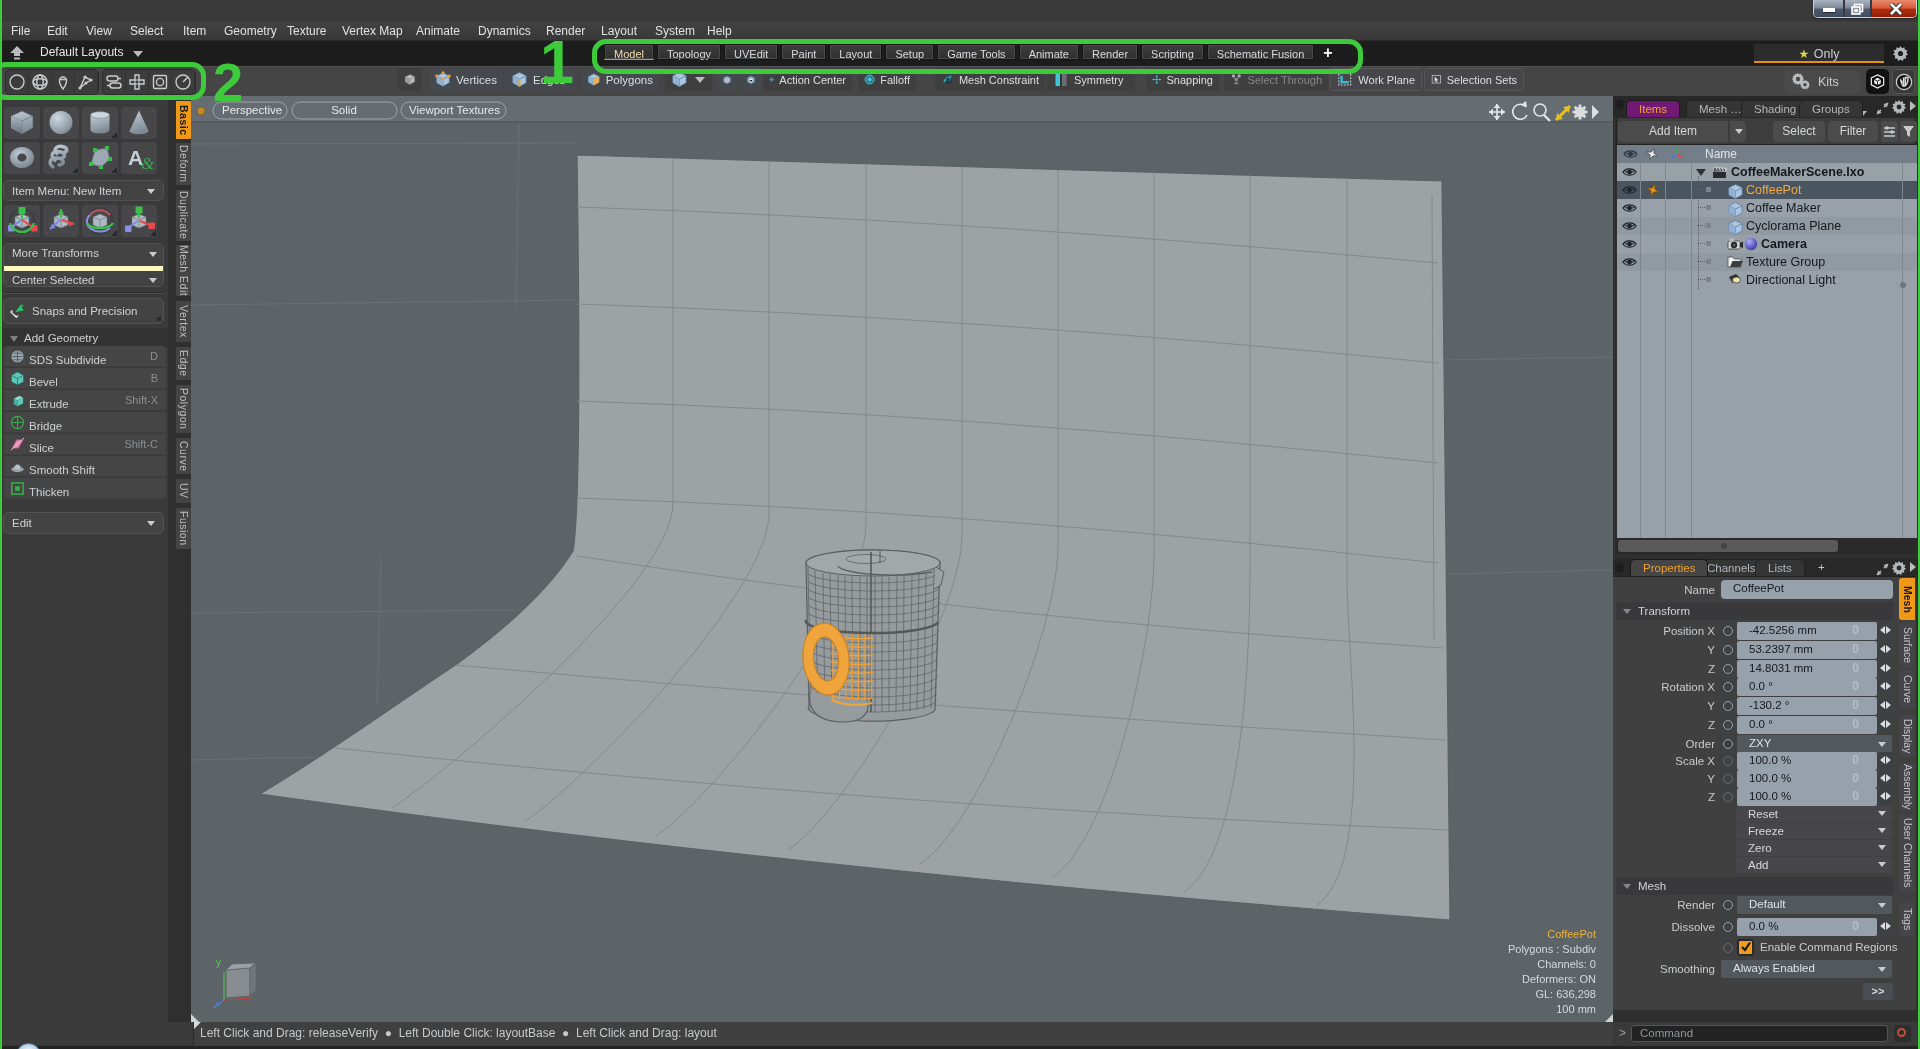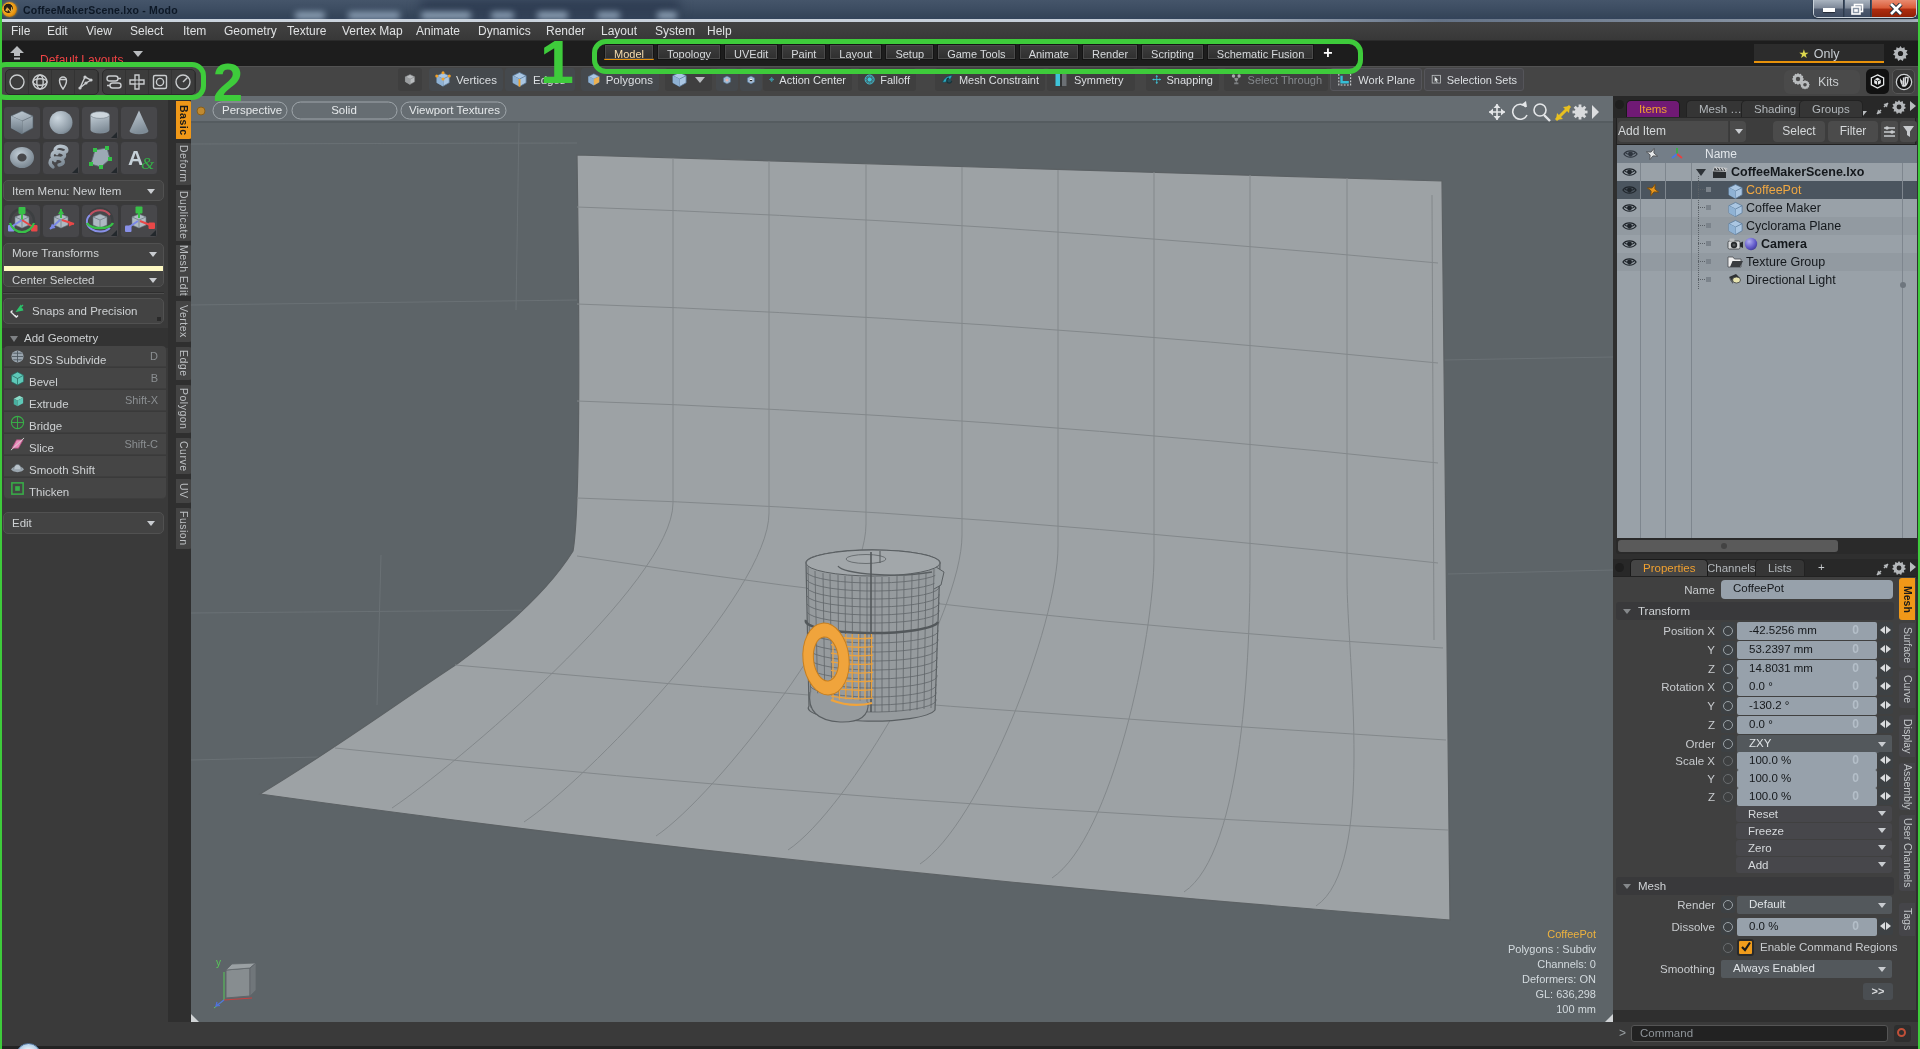"CoffeeMakerScene.lxo - Modo" div.abs { html: <div> <div></div> <div></div> <div></div> <div></div> <div></div> <div></div> <div></div> <div></div> <div></div> <div></div> <svg> <path></path> </svg> <div>CoffeeMakerScene.lxo - Modo</div> </div> -> none }
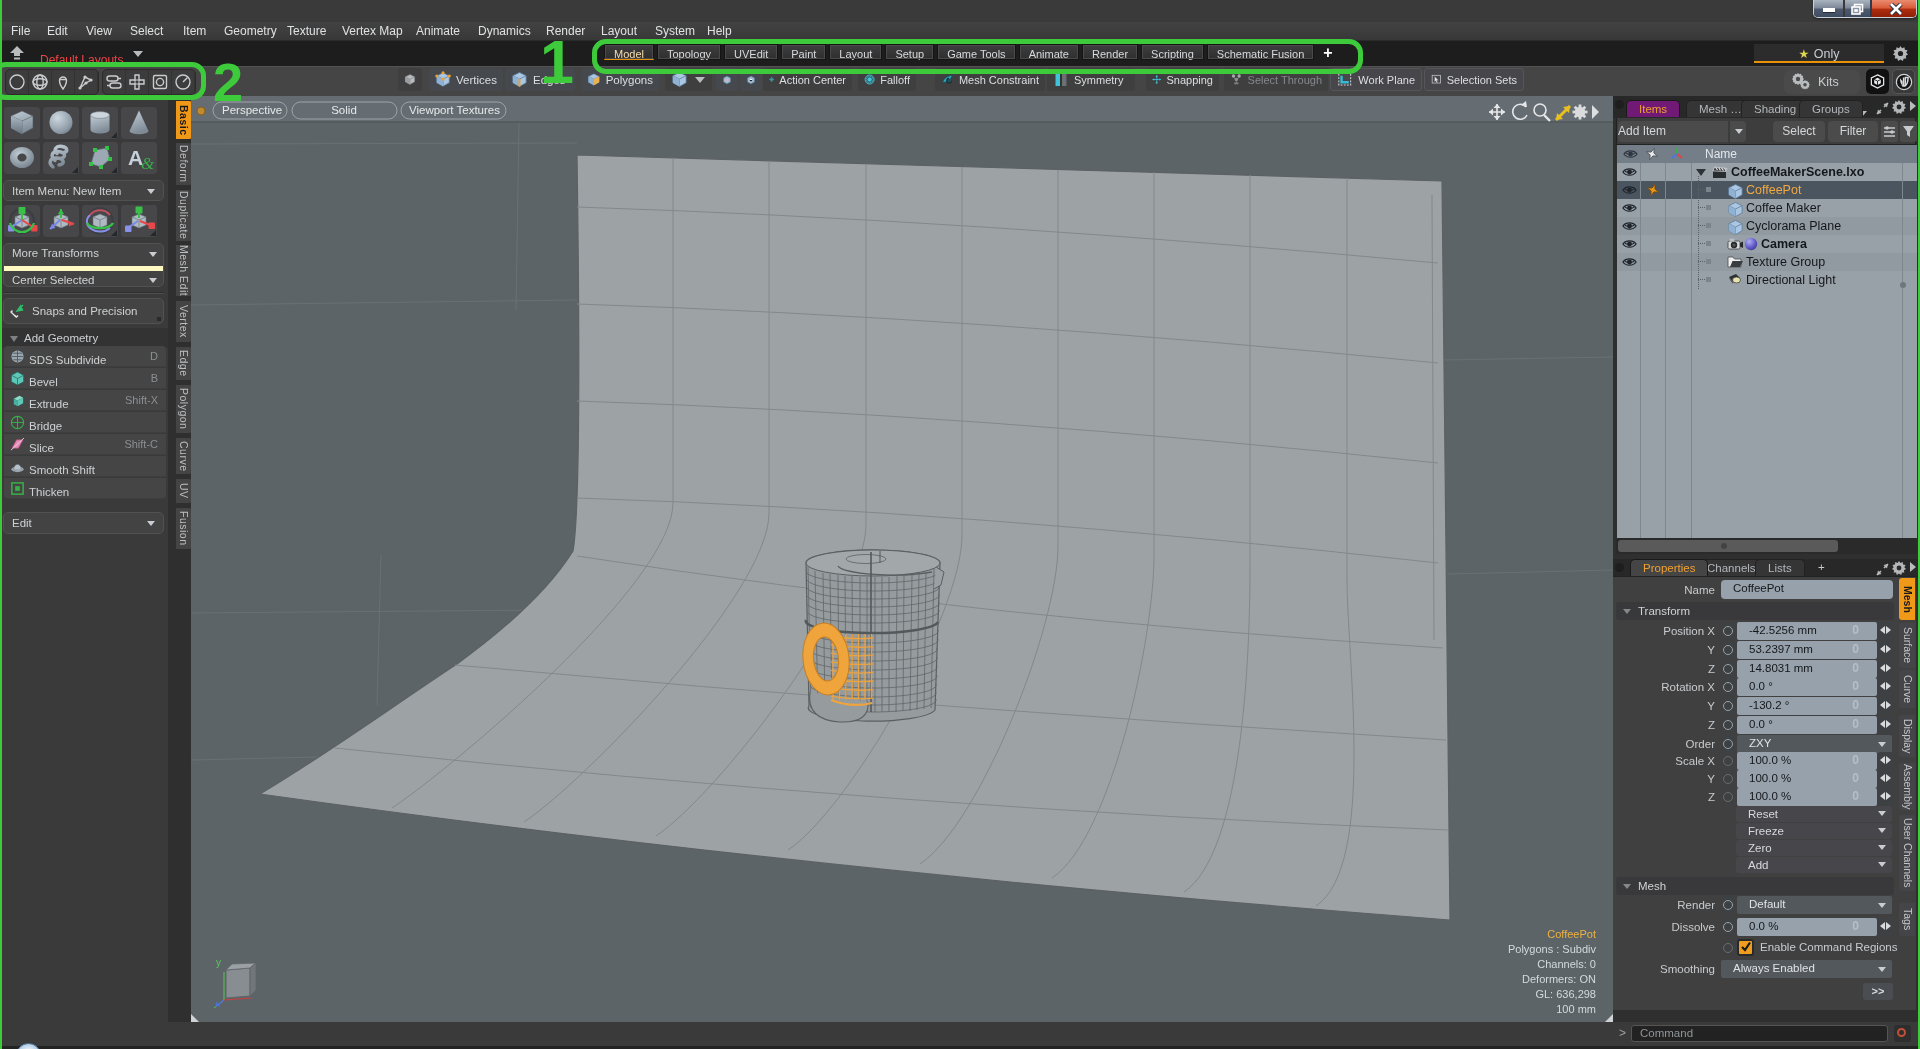"Default Layouts" div.abs { color: #ef4444 -> #e5e5e5; top: 12px -> 4px }
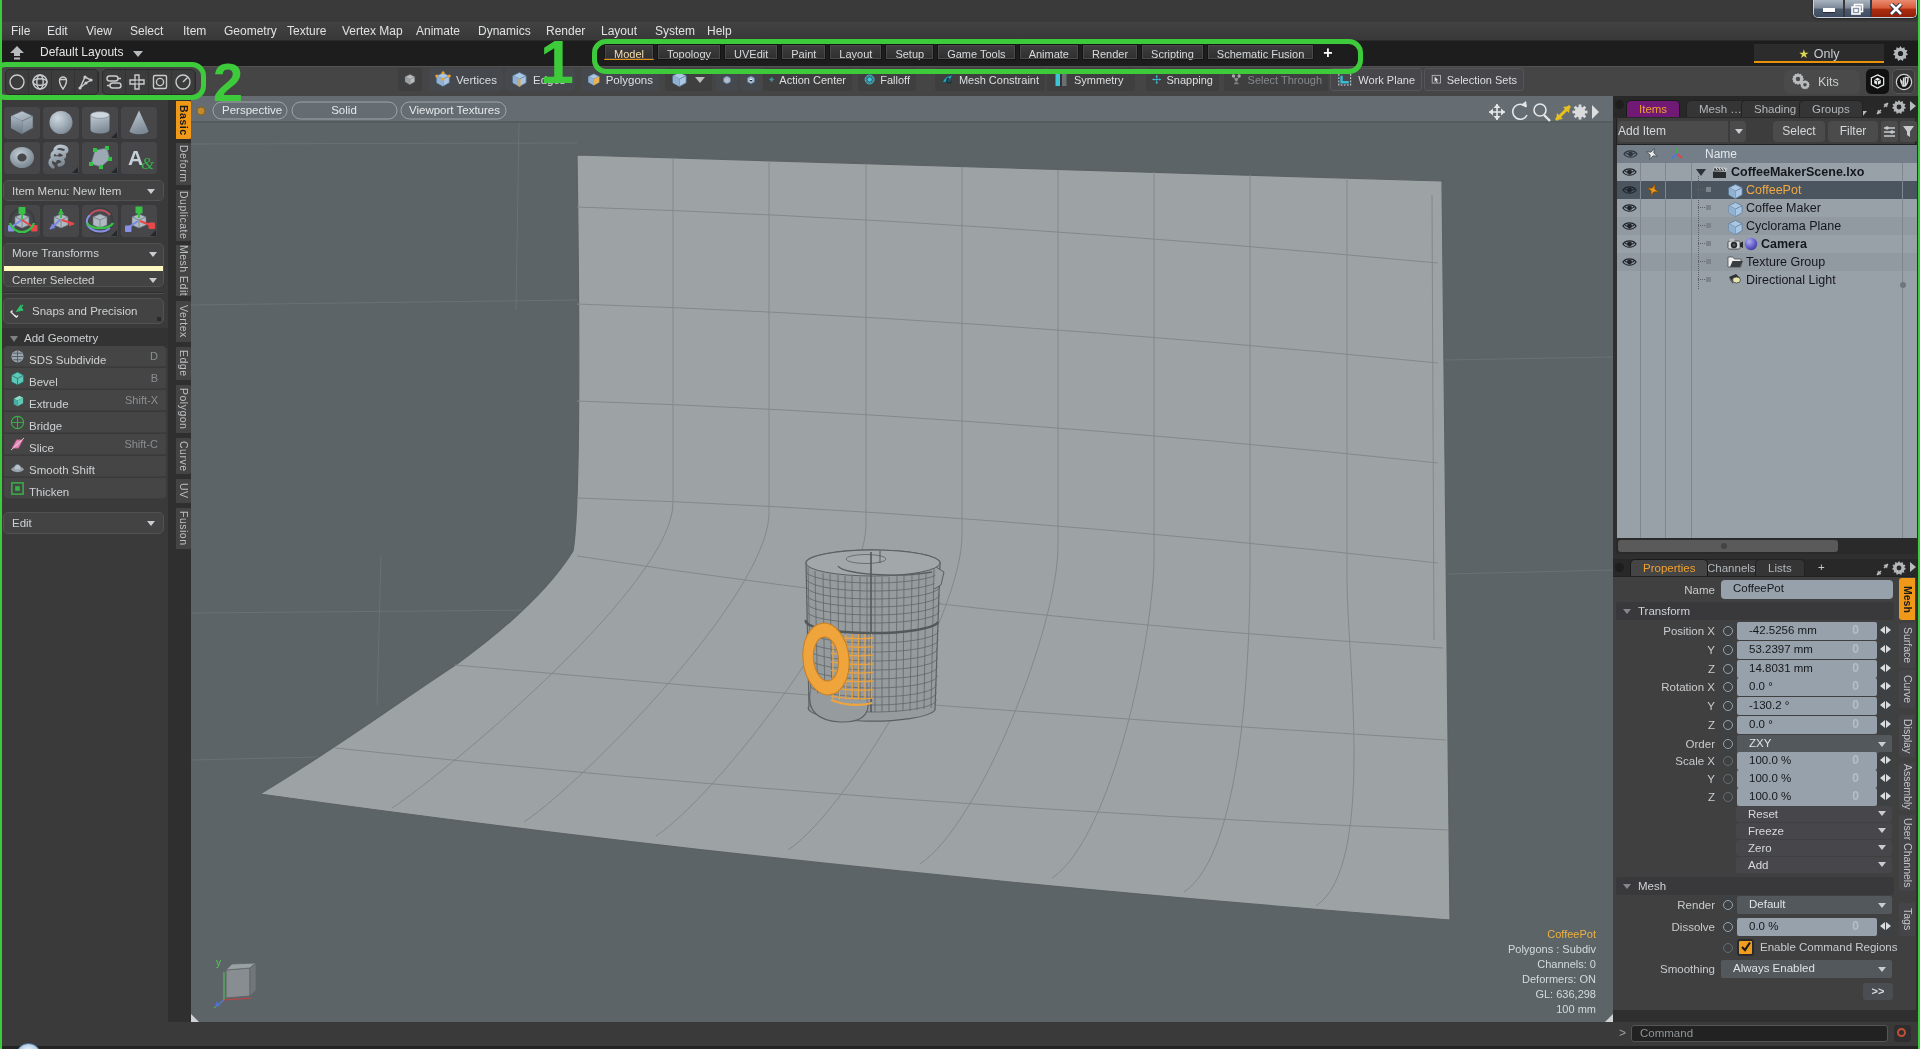"Add Item" div.abs { text-align: left -> center }
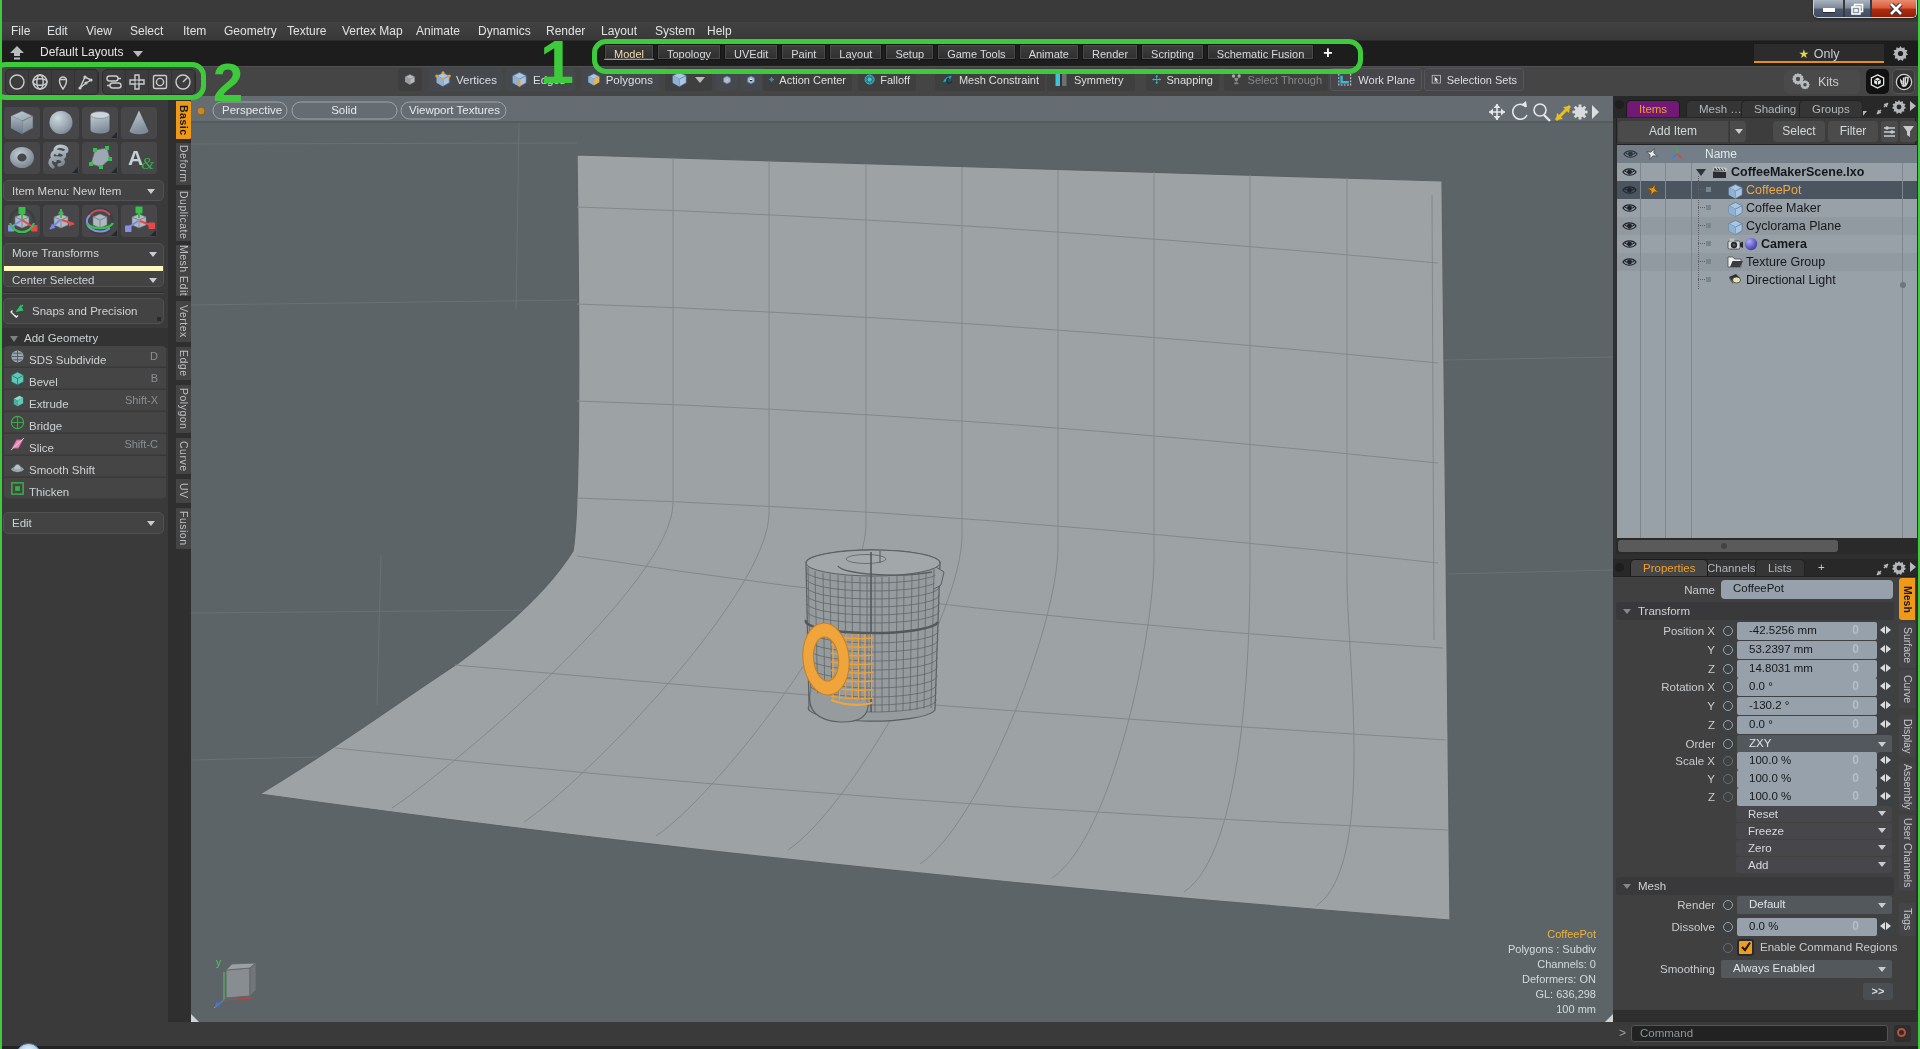"Left Click and Drag: releaseVerify" div.abs { html: none -> <div> <div></div> <div>Left Click and Drag: releaseVerify &nbsp;●&nbsp; Left Double Click: layoutBase &nbsp;●&nbsp; Left Click and Drag: layout</div> </div> }
